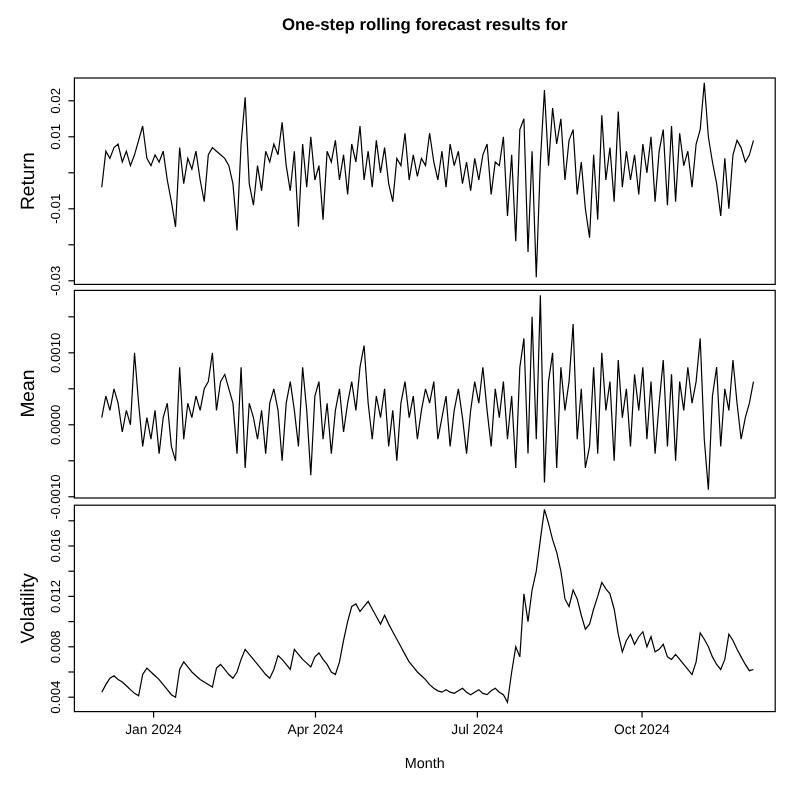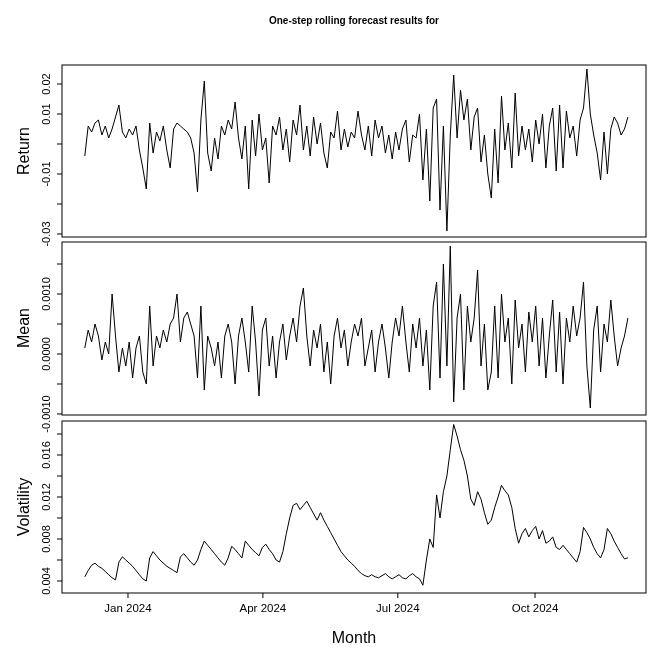"One-step rolling forecast results for" #title { font-size: 10px -> 14px }
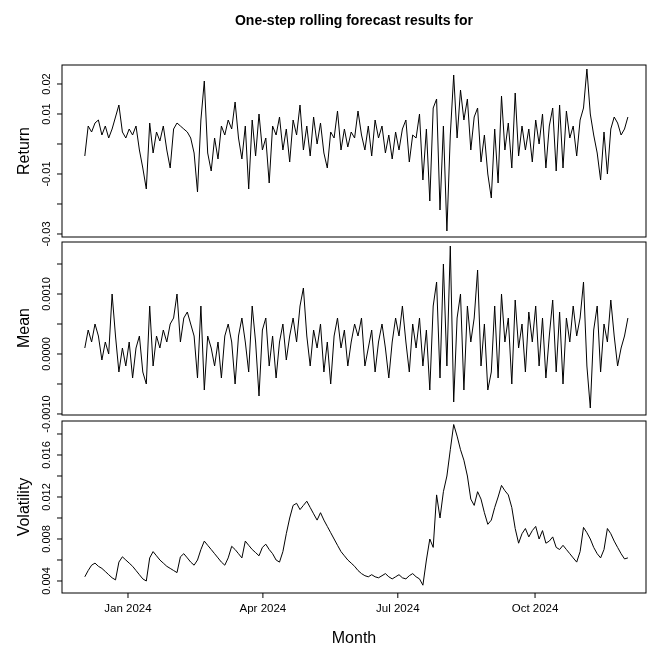"Month" #xlab { font-size: 16px -> 12px }
